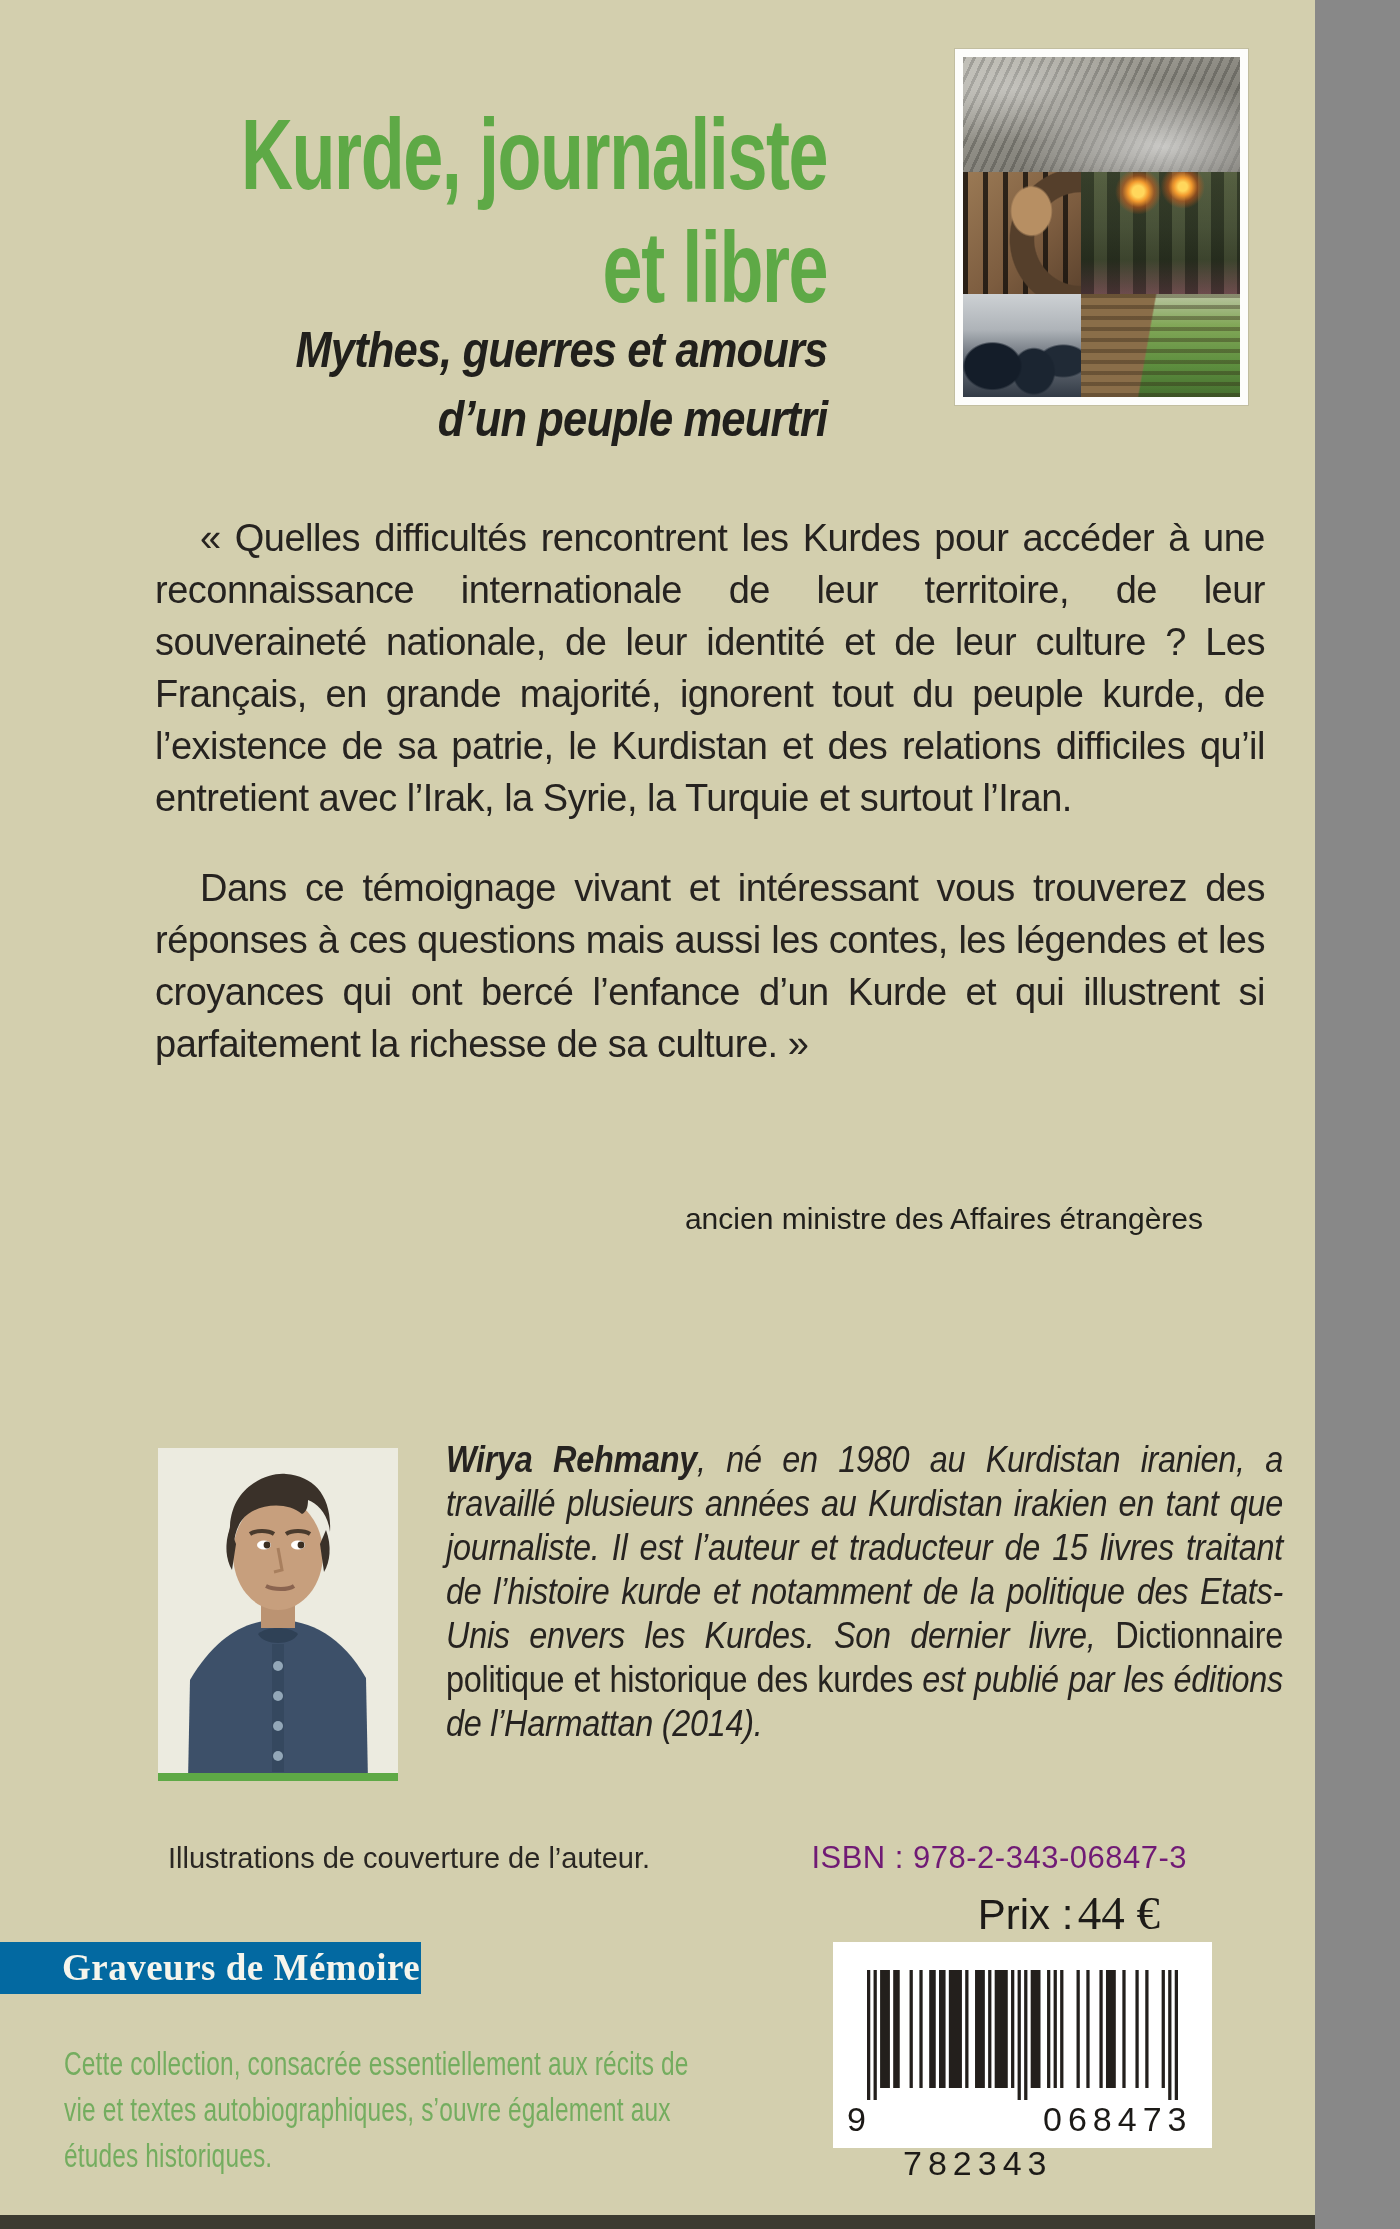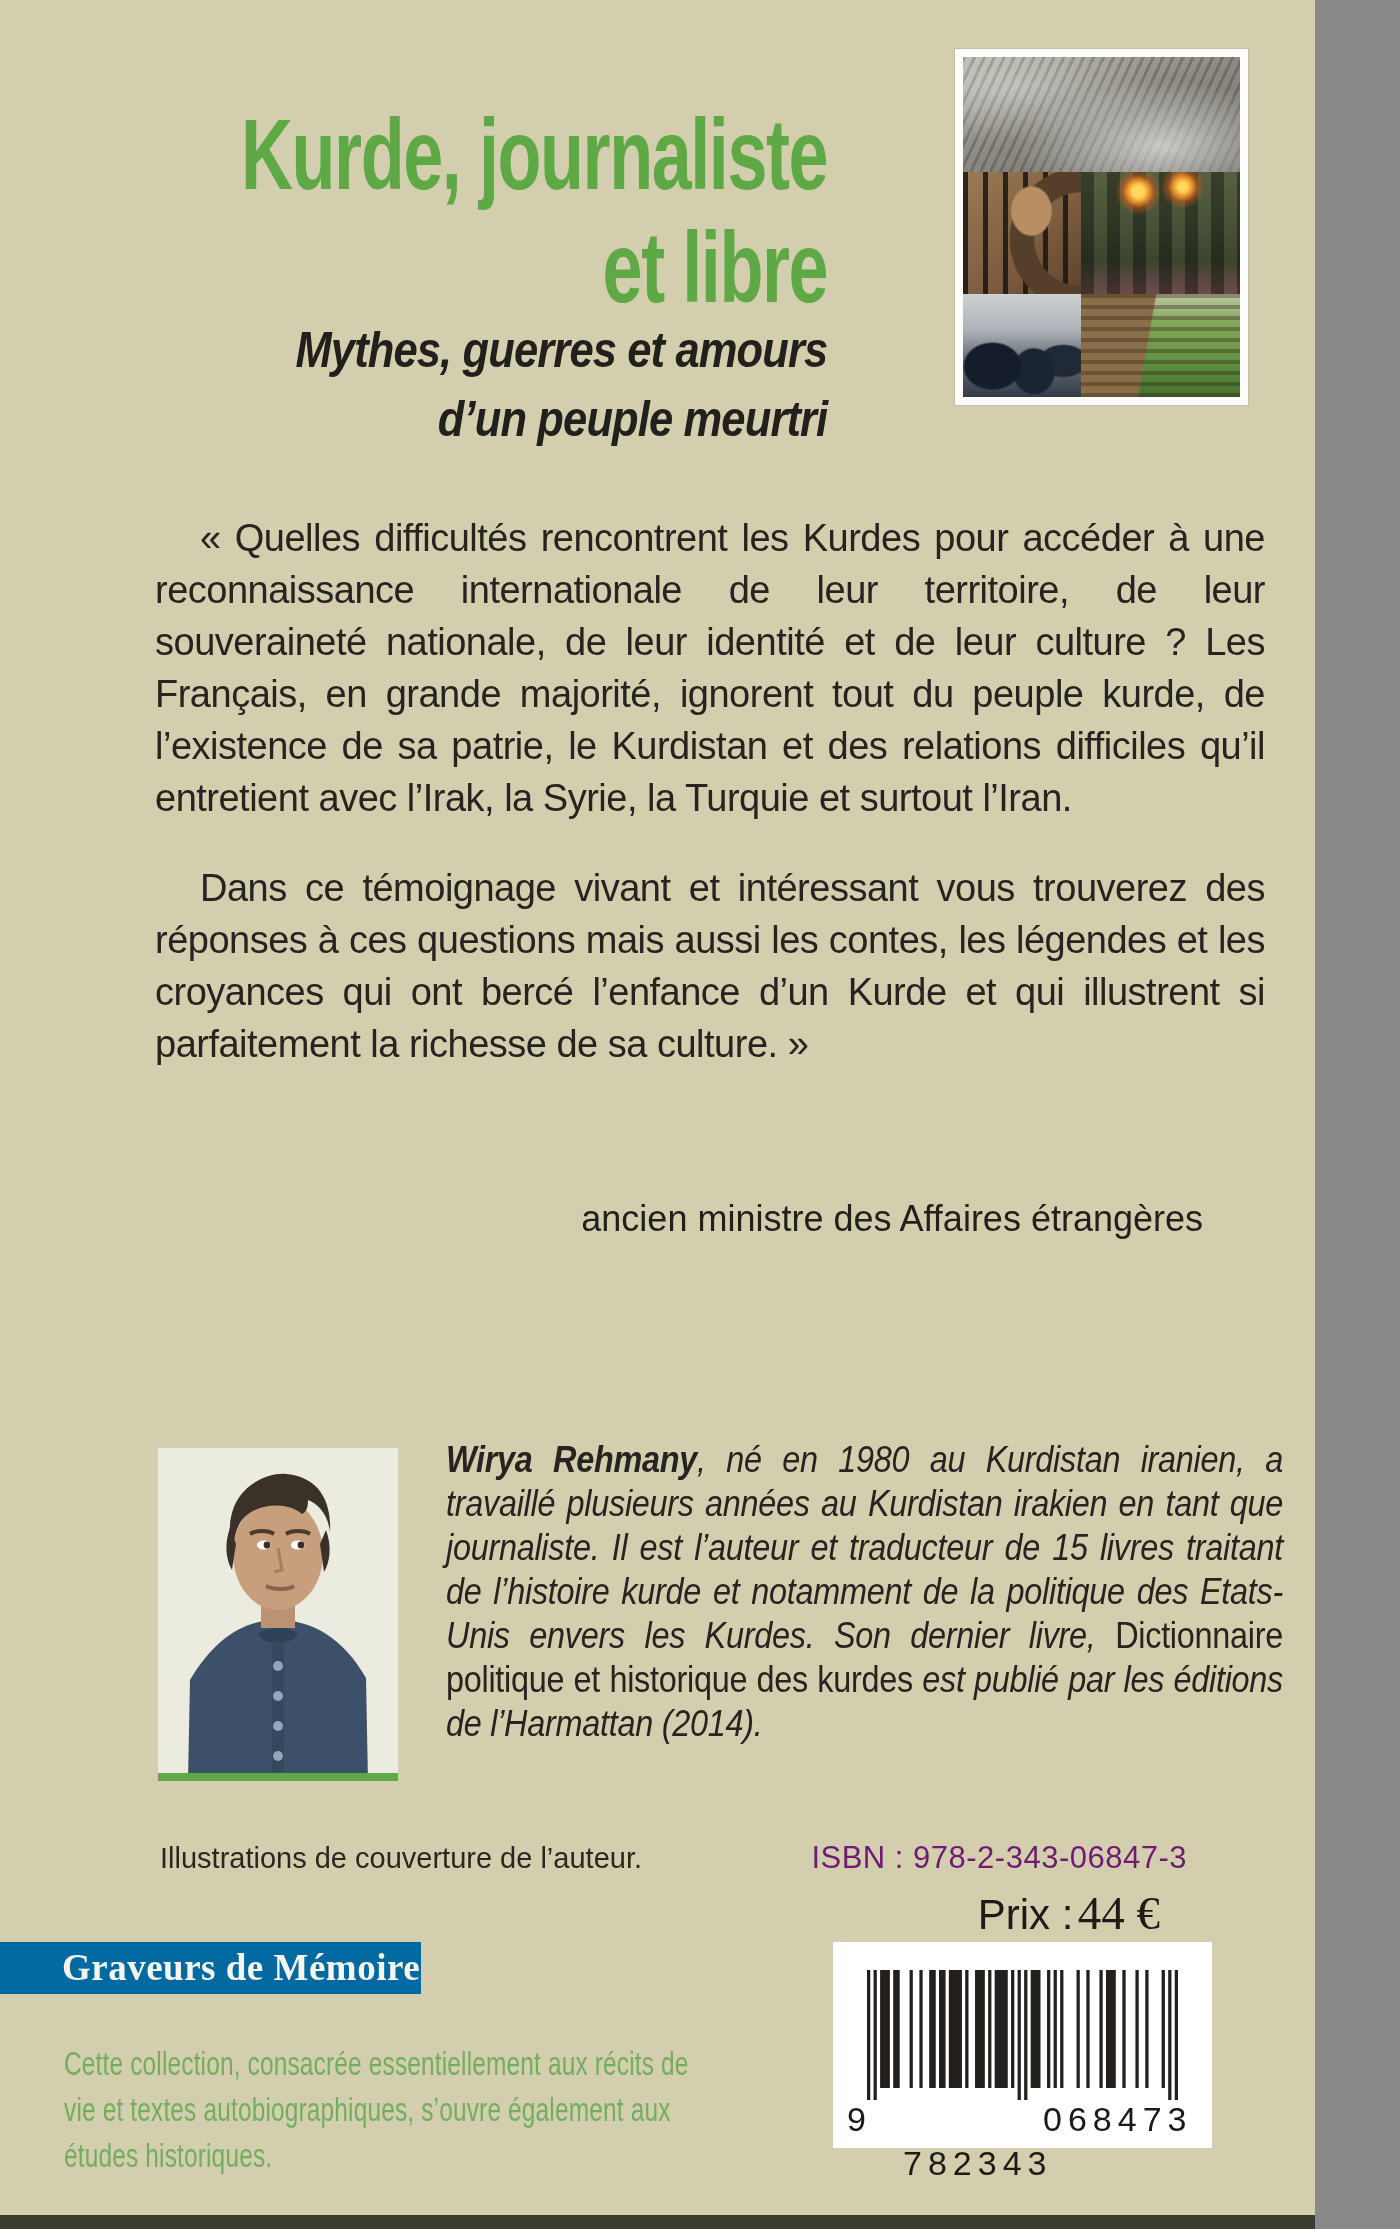"ancien ministre des Affaires étrangères" .attribution .role { font-size: 36px -> 30px }
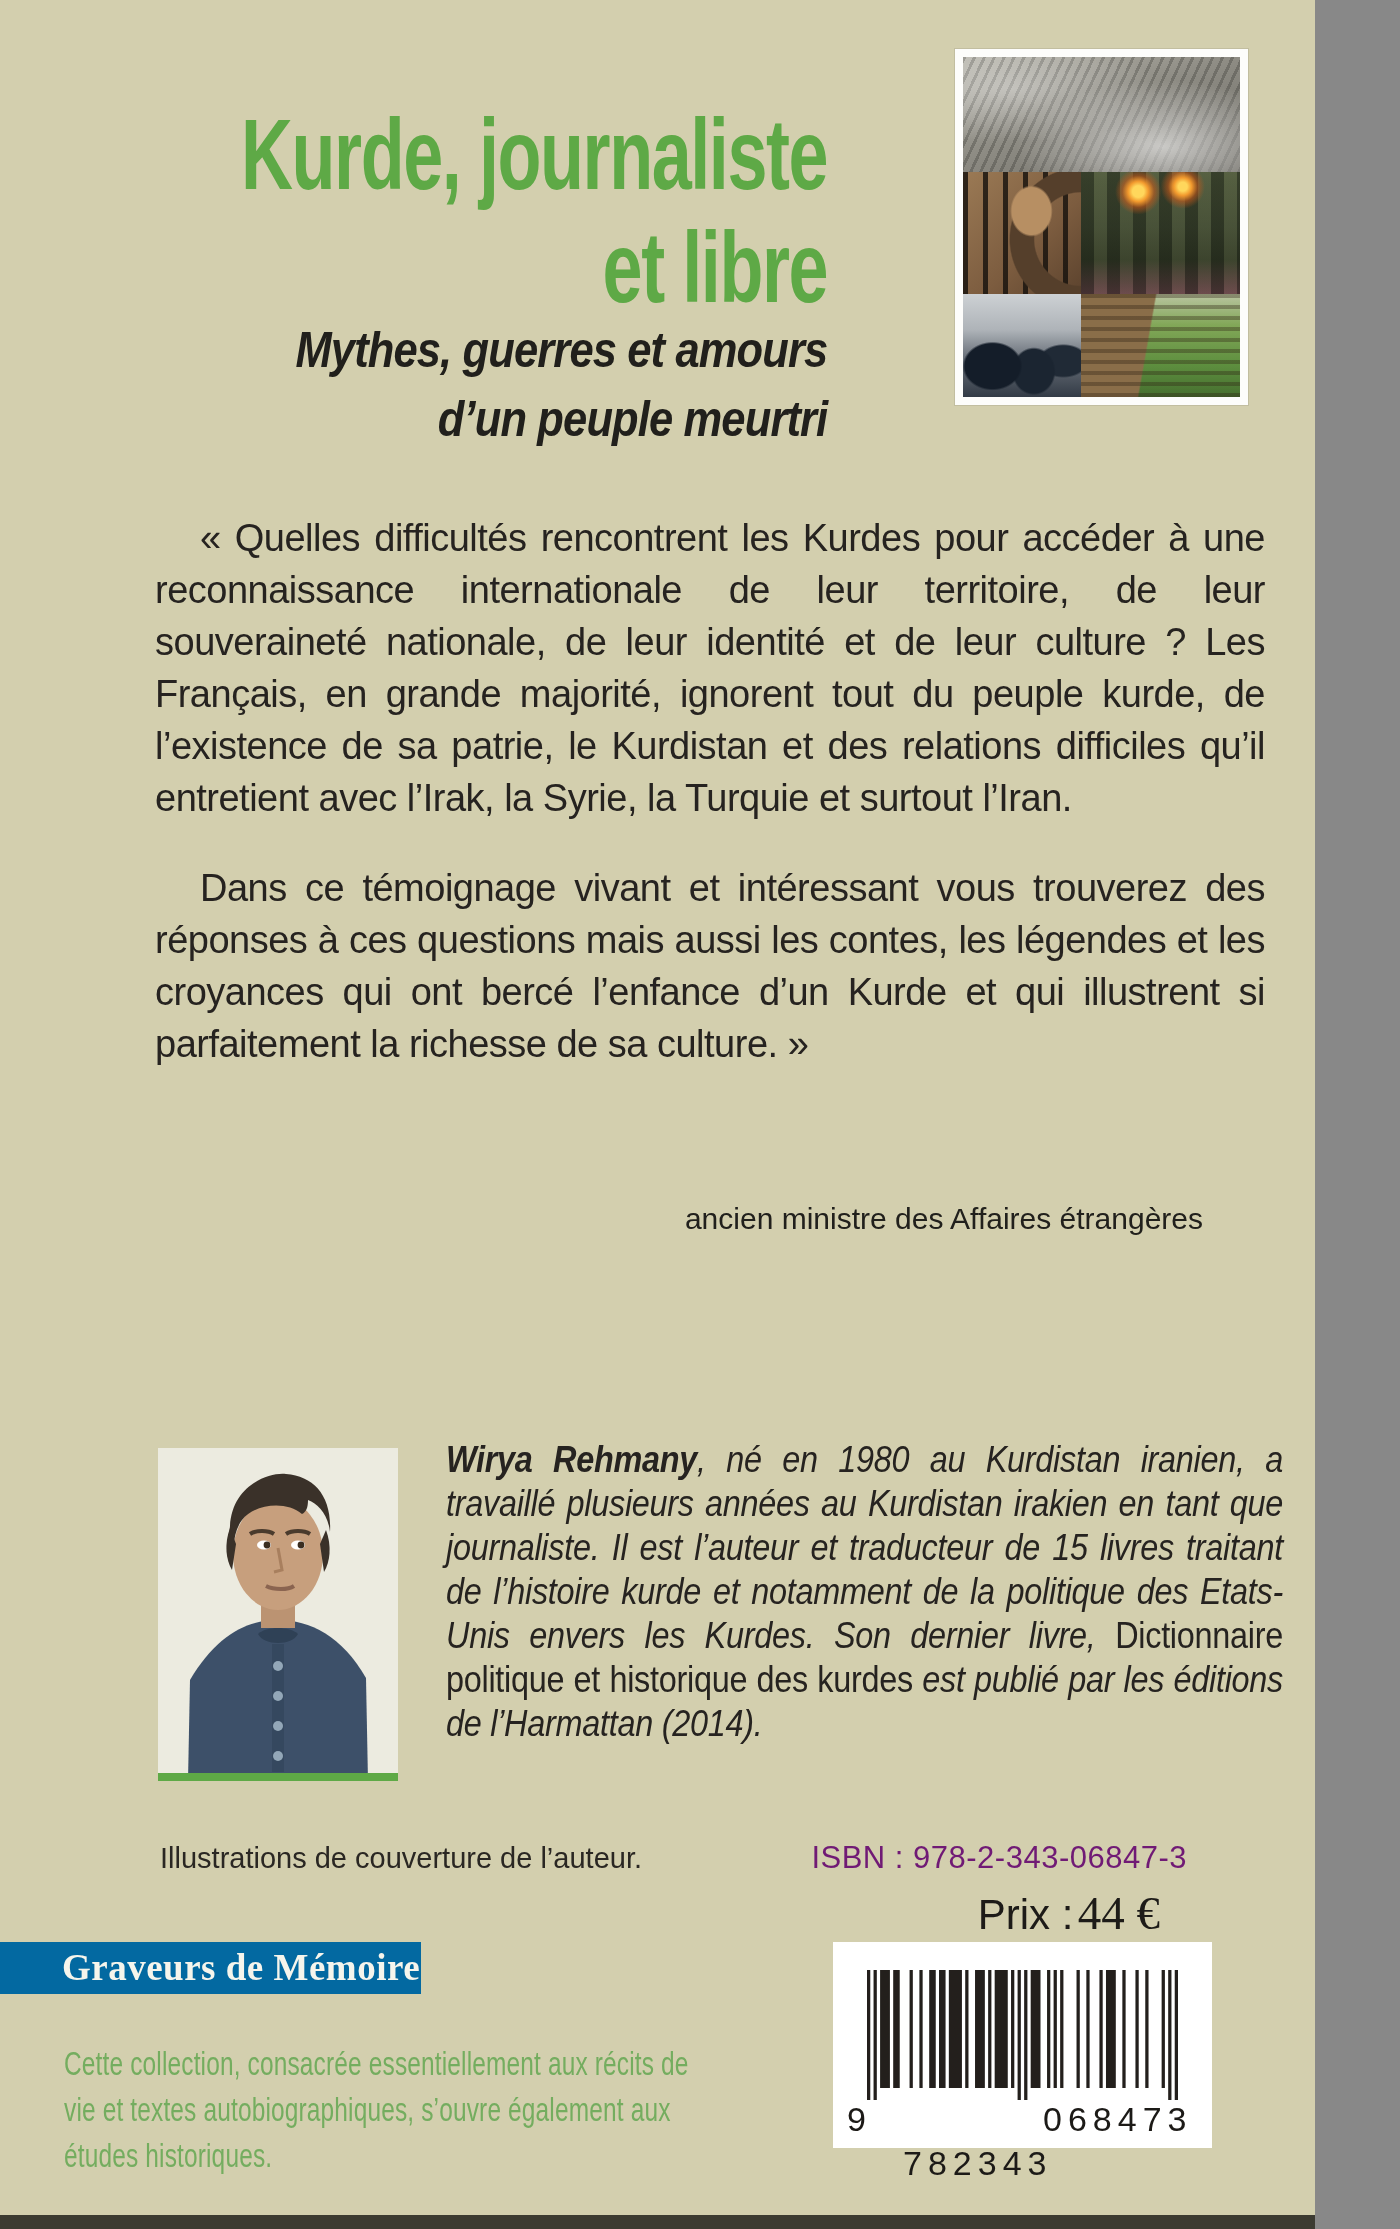"Illustrations de couverture de l’auteur." .credits { left: 160px -> 168px }
